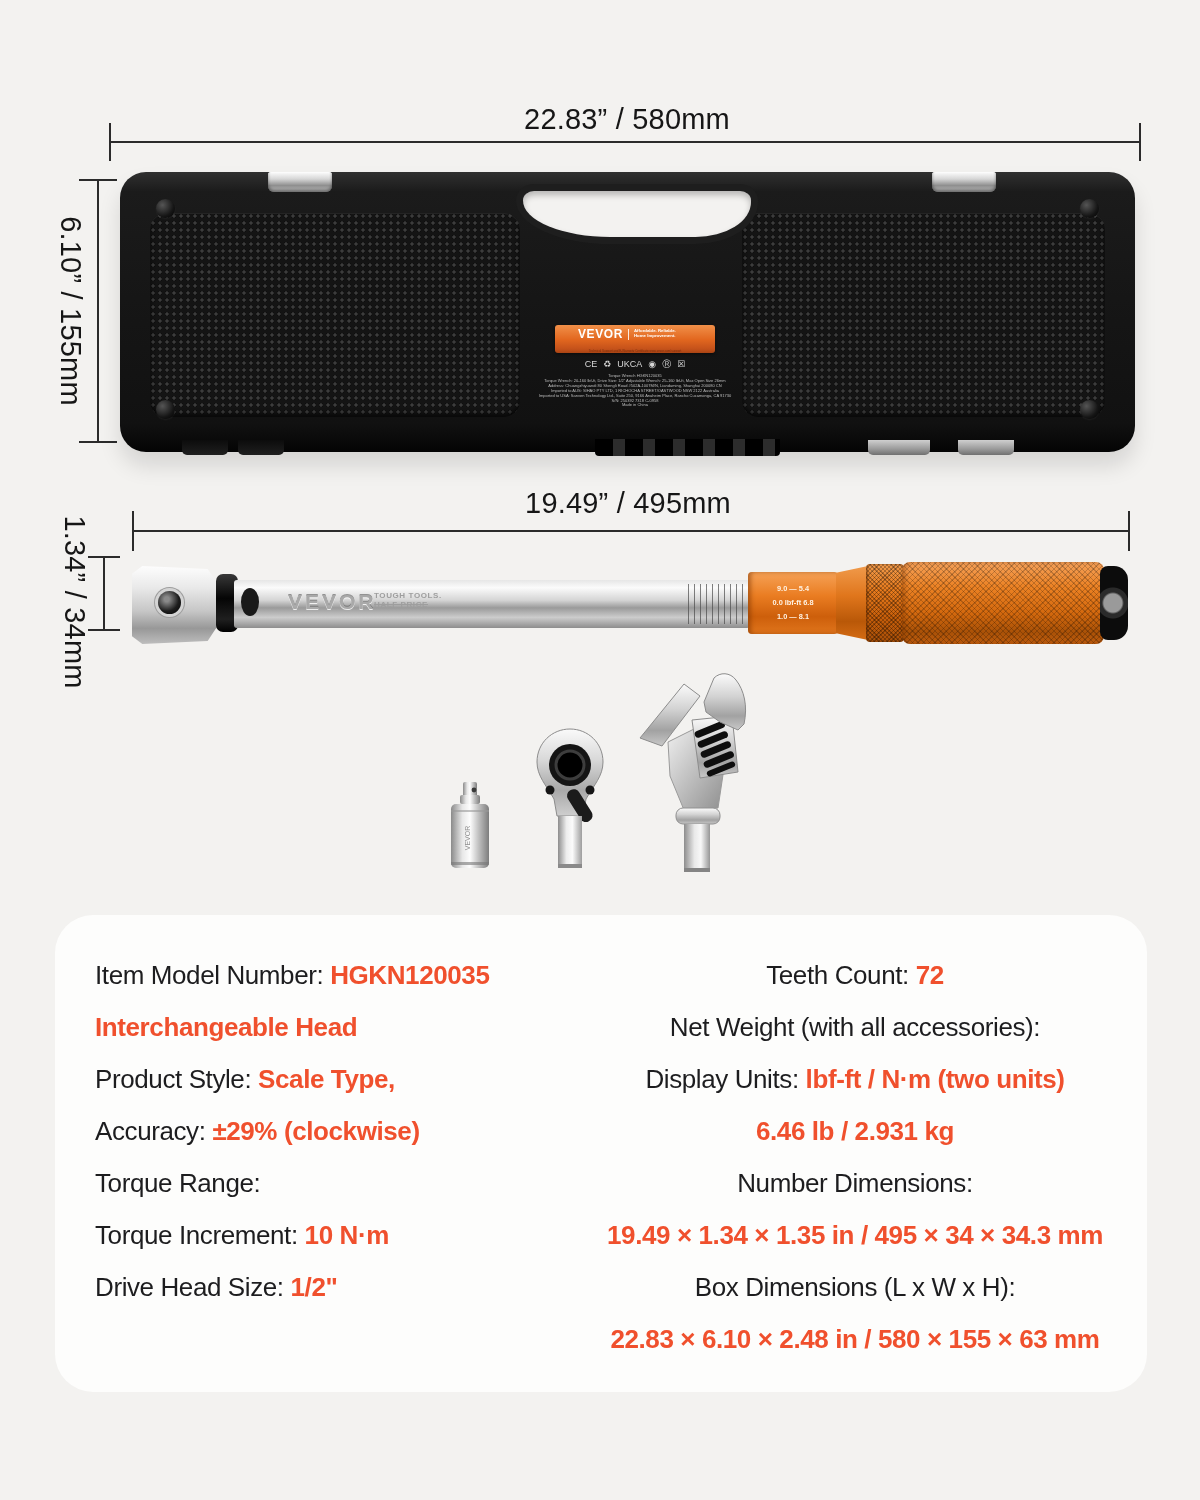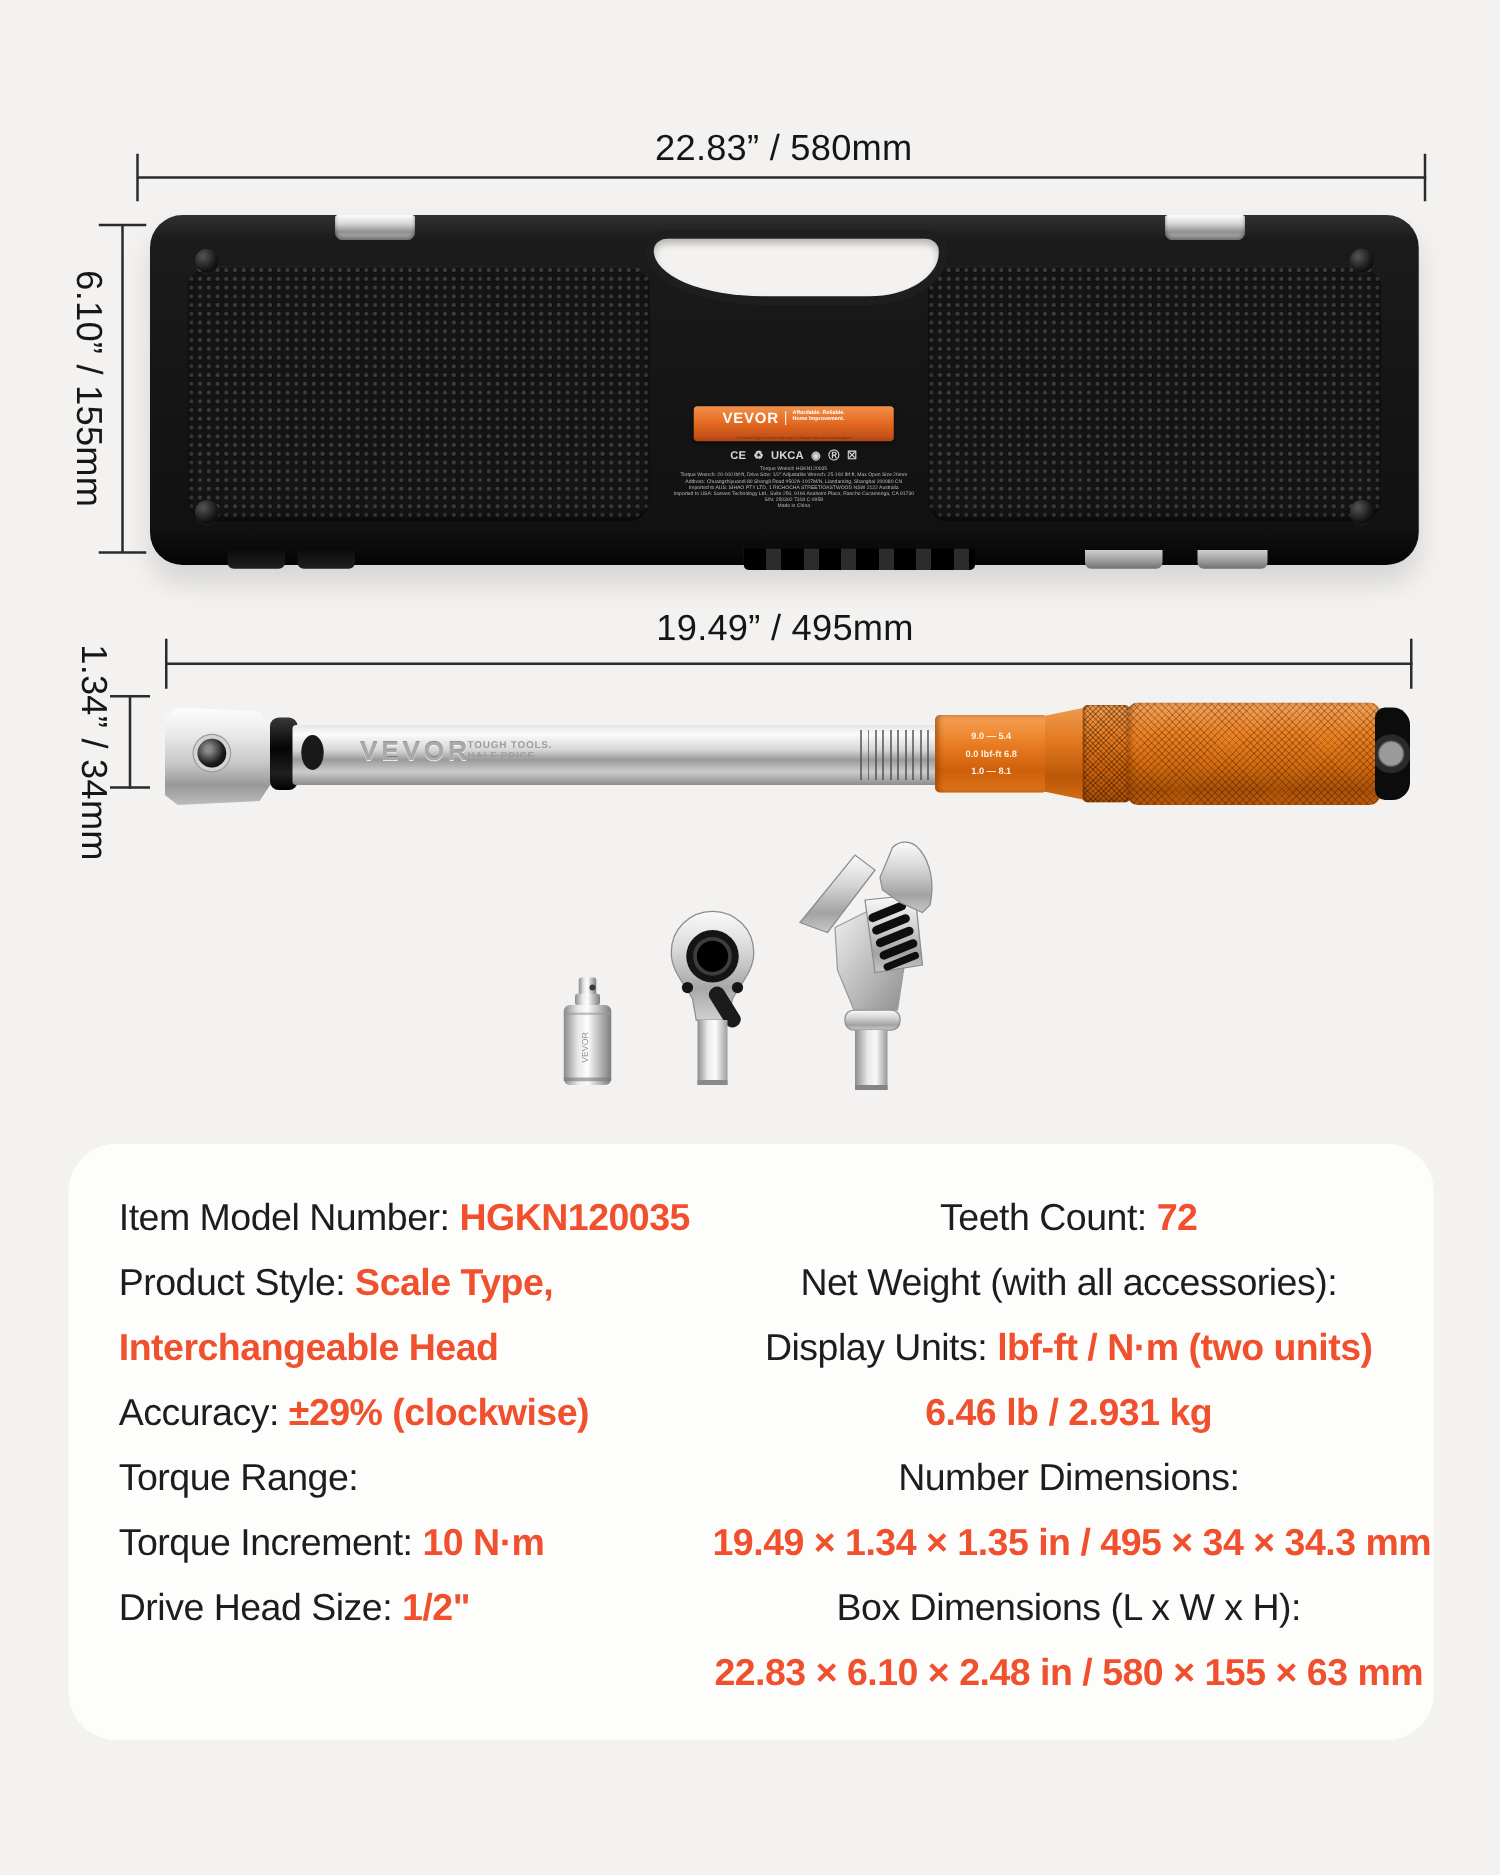"CE" .cert-icons div { font-weight: bold -> none }
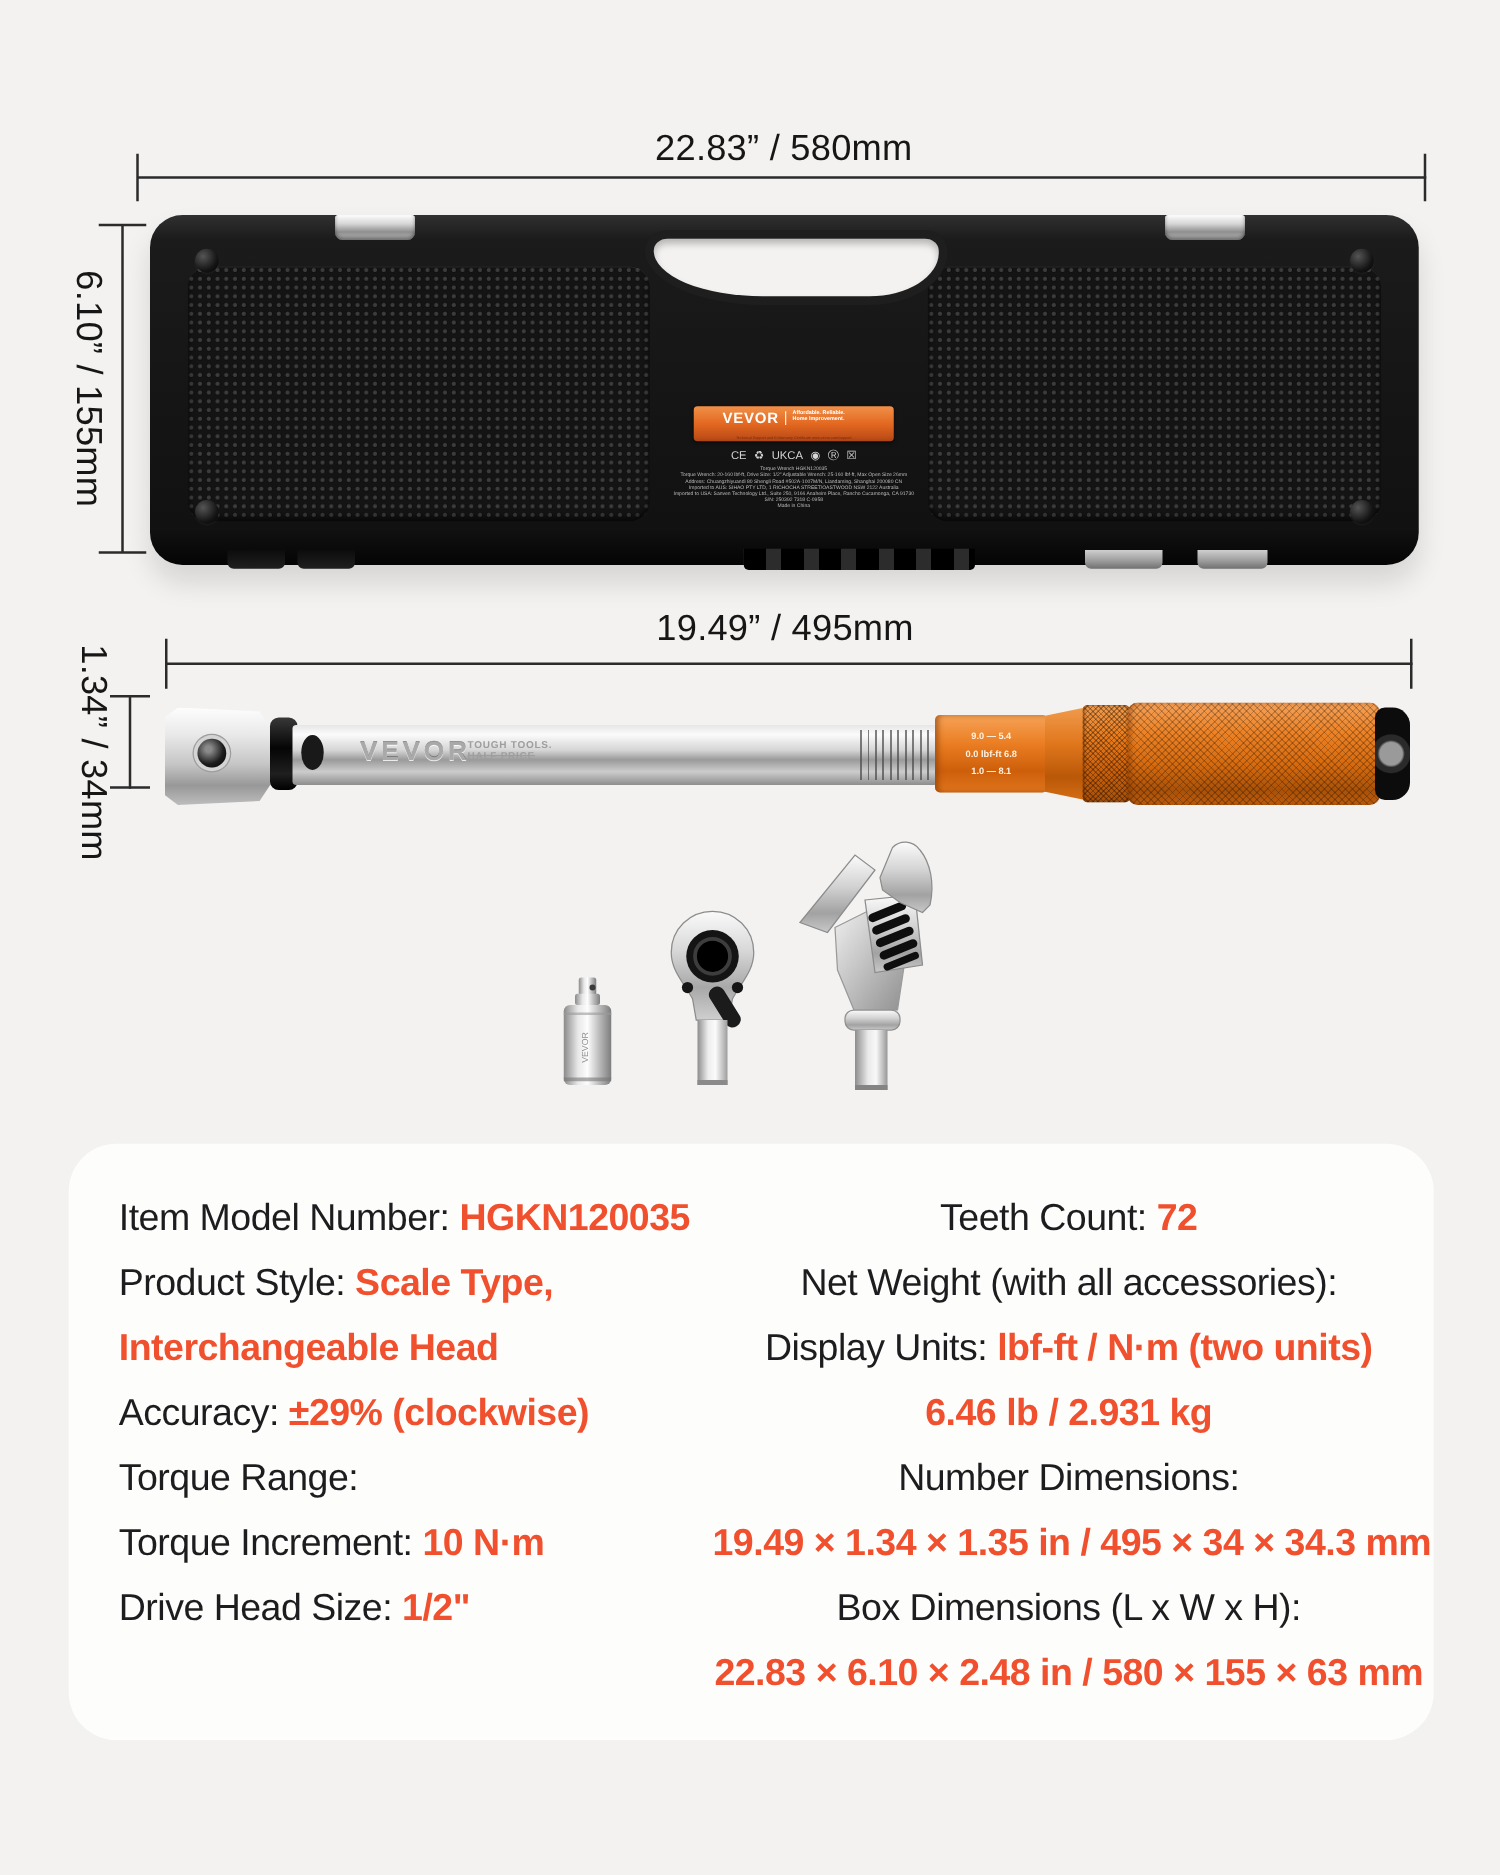"Item Model Number: HGKN120035" .spec-row { font-size: 30px -> 26px }
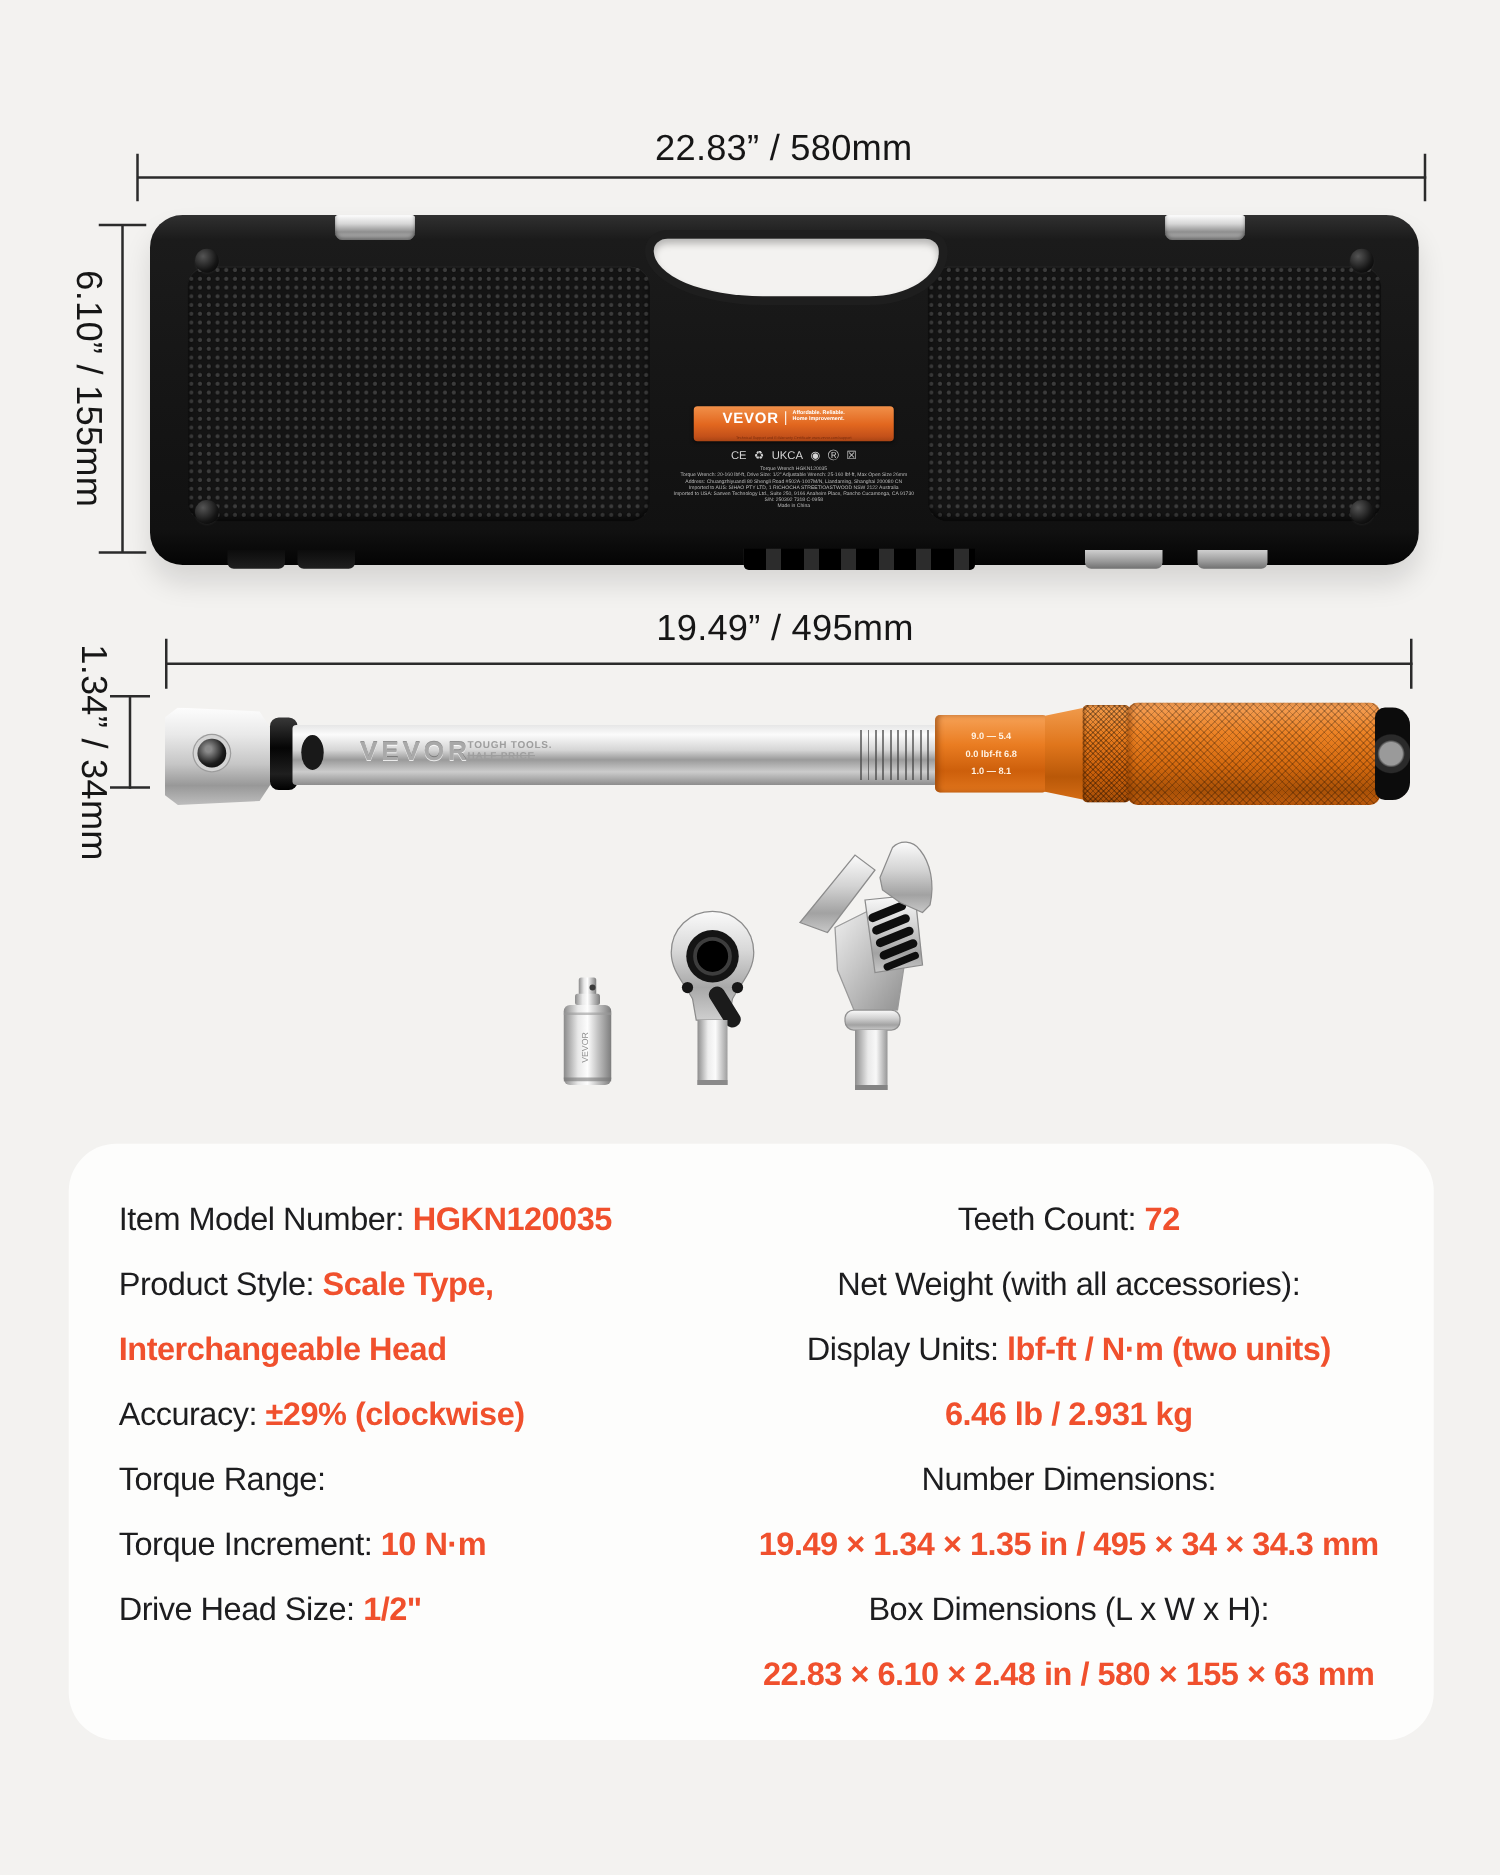"Product Style: Scale Type," div.spec-row { order: before "Interchangeable Head" -> after "Interchangeable Head" }
